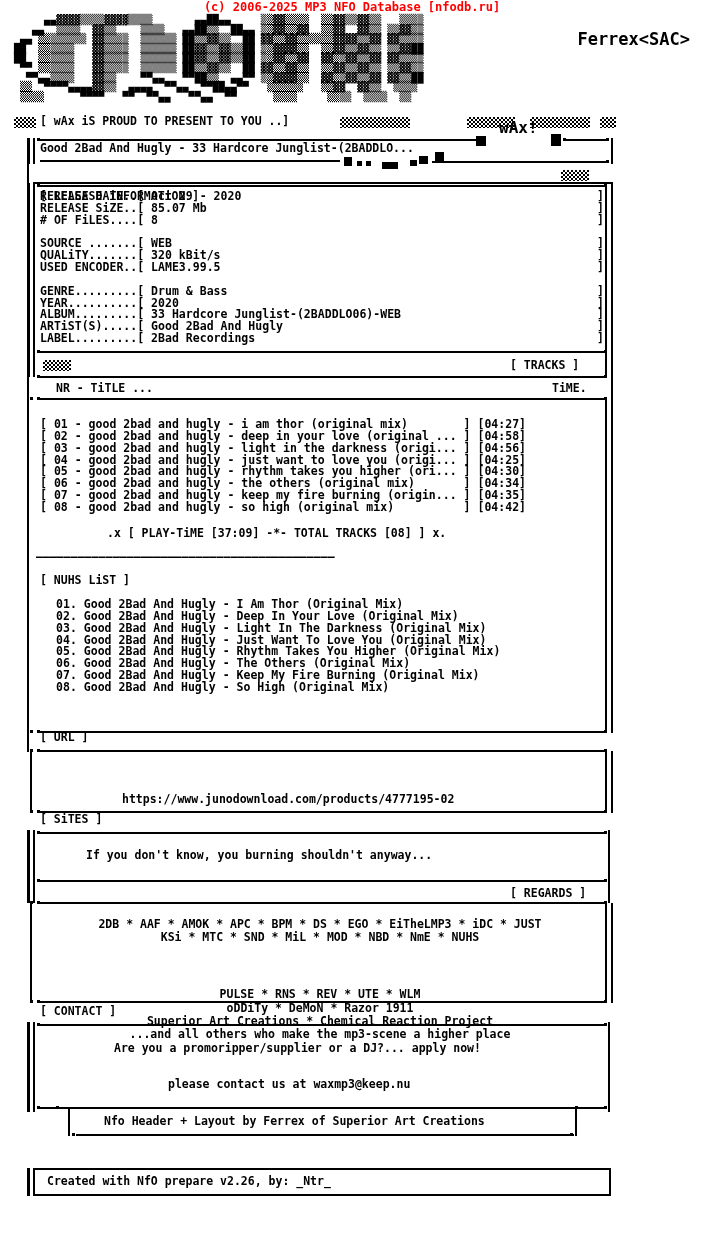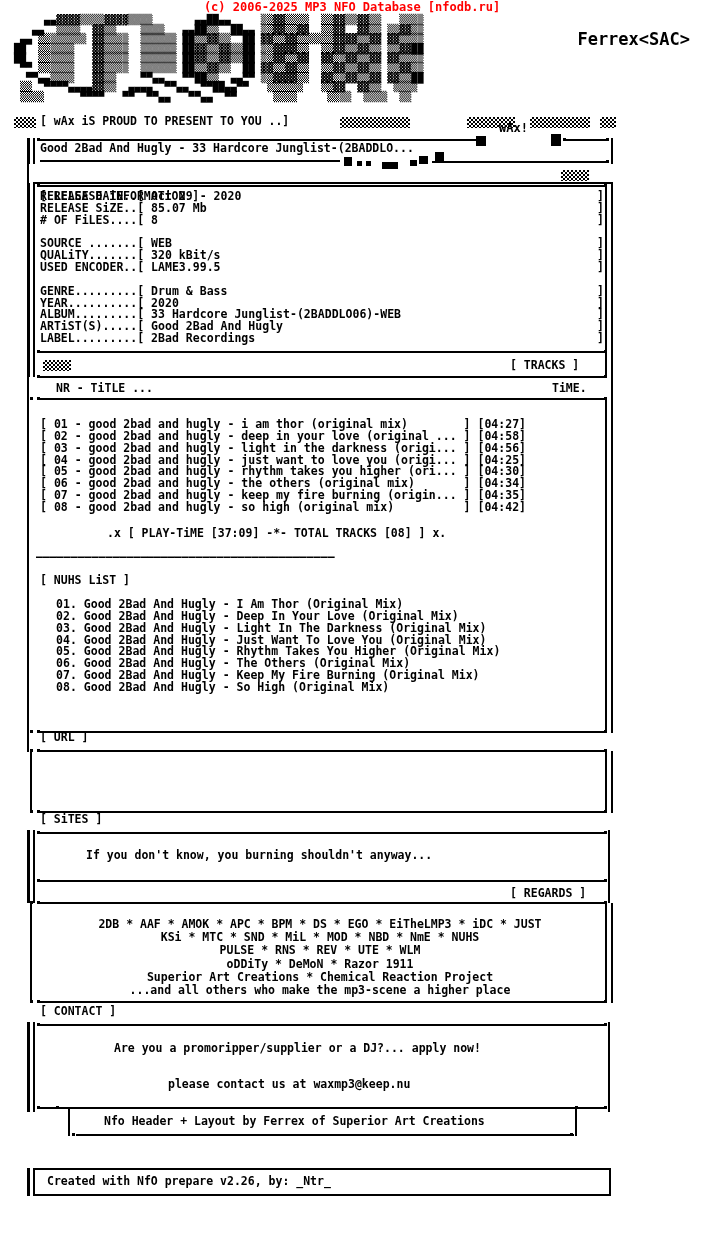"wAx!" .waxtag { font-size: 12px -> 16px }
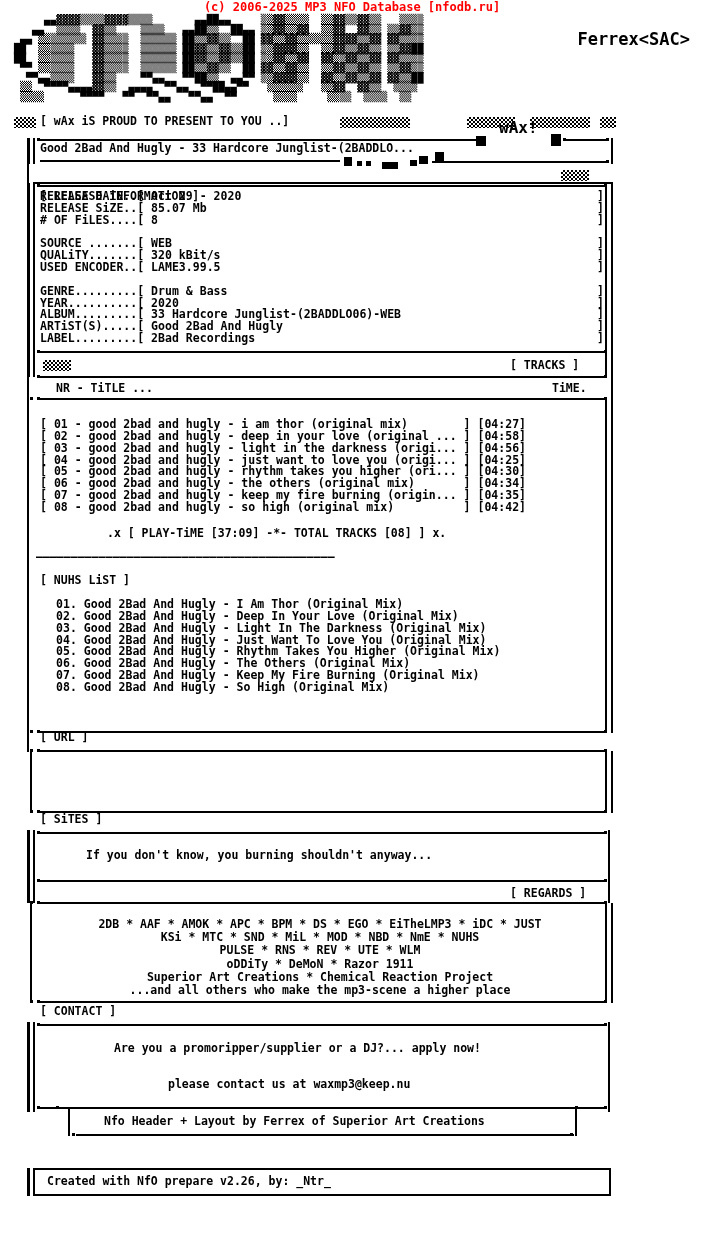"https://www.junodownload.com/products/47" div.txt { html: none -> <div>https://www.junodownload.com/products/4777195-02</div> }
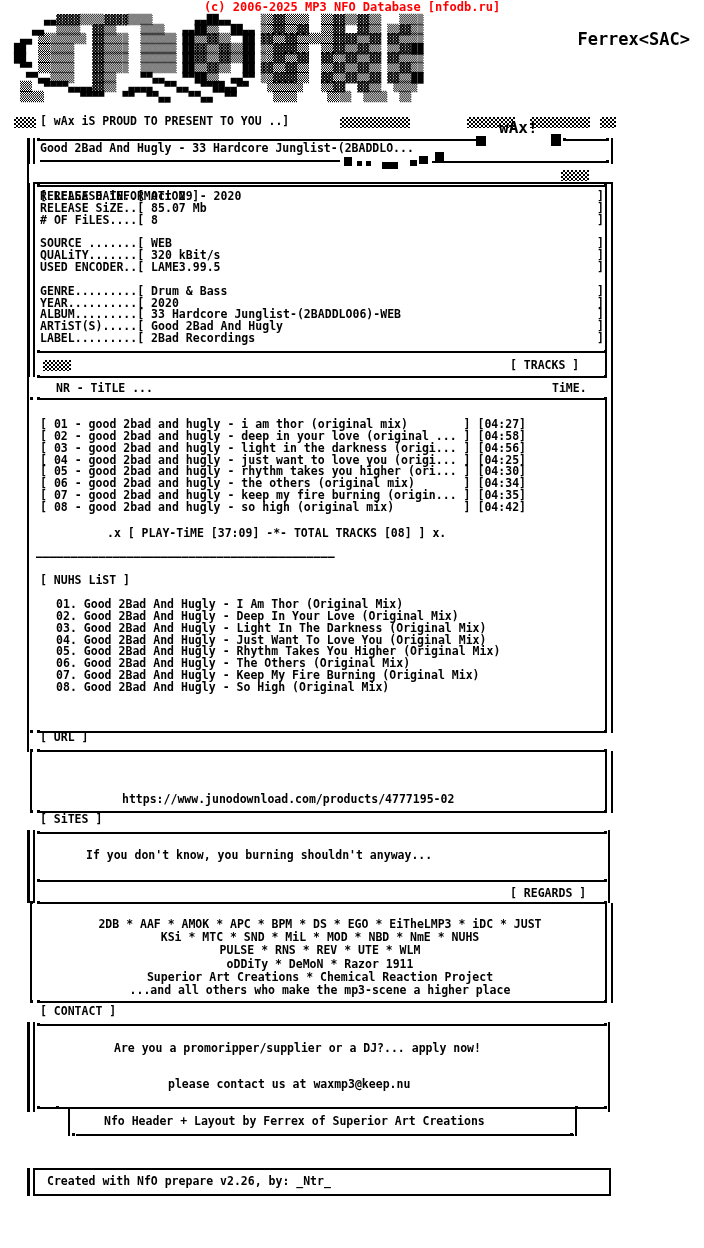"PULSE * RNS * REV" div.txt { margin-top: none -> 44px }
